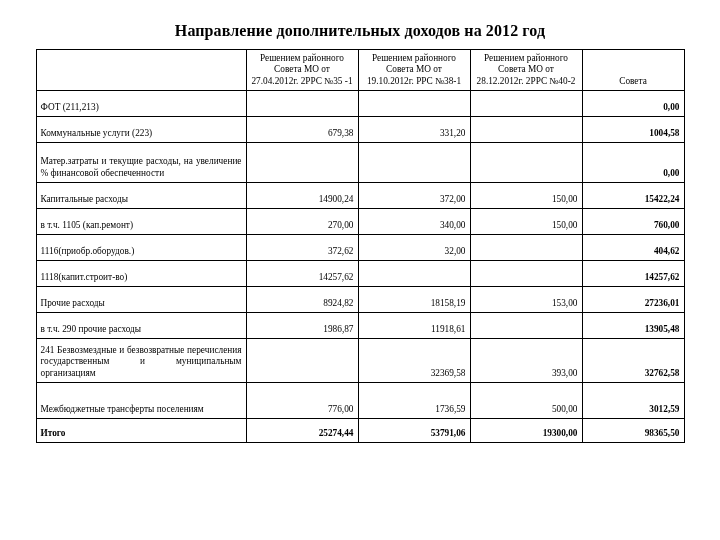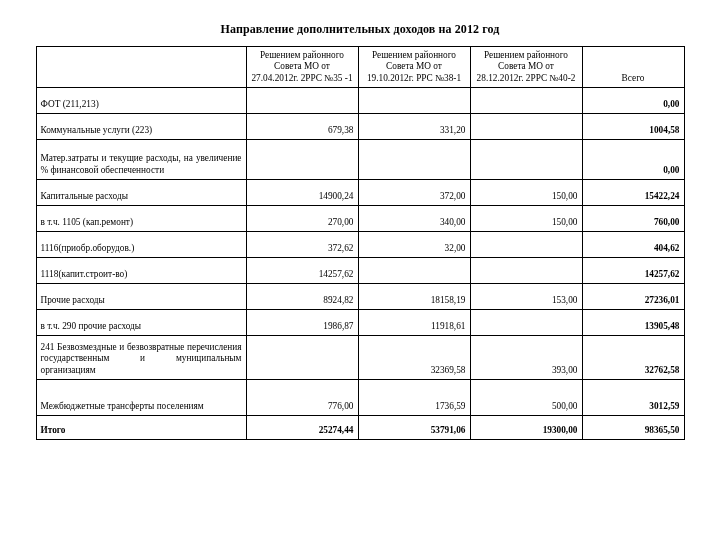"Направление дополнительных доходов на" .doc-title { font-size: 12px -> 16px }
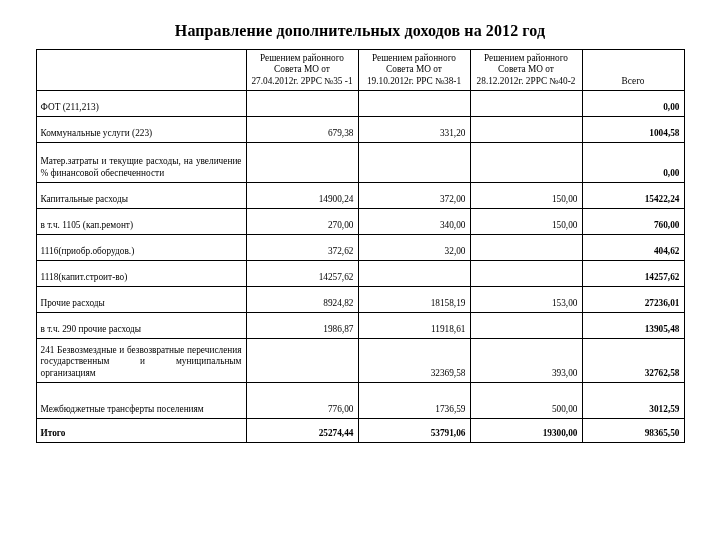"Всего" td.hdr-total { text: Всего -> Совета }
